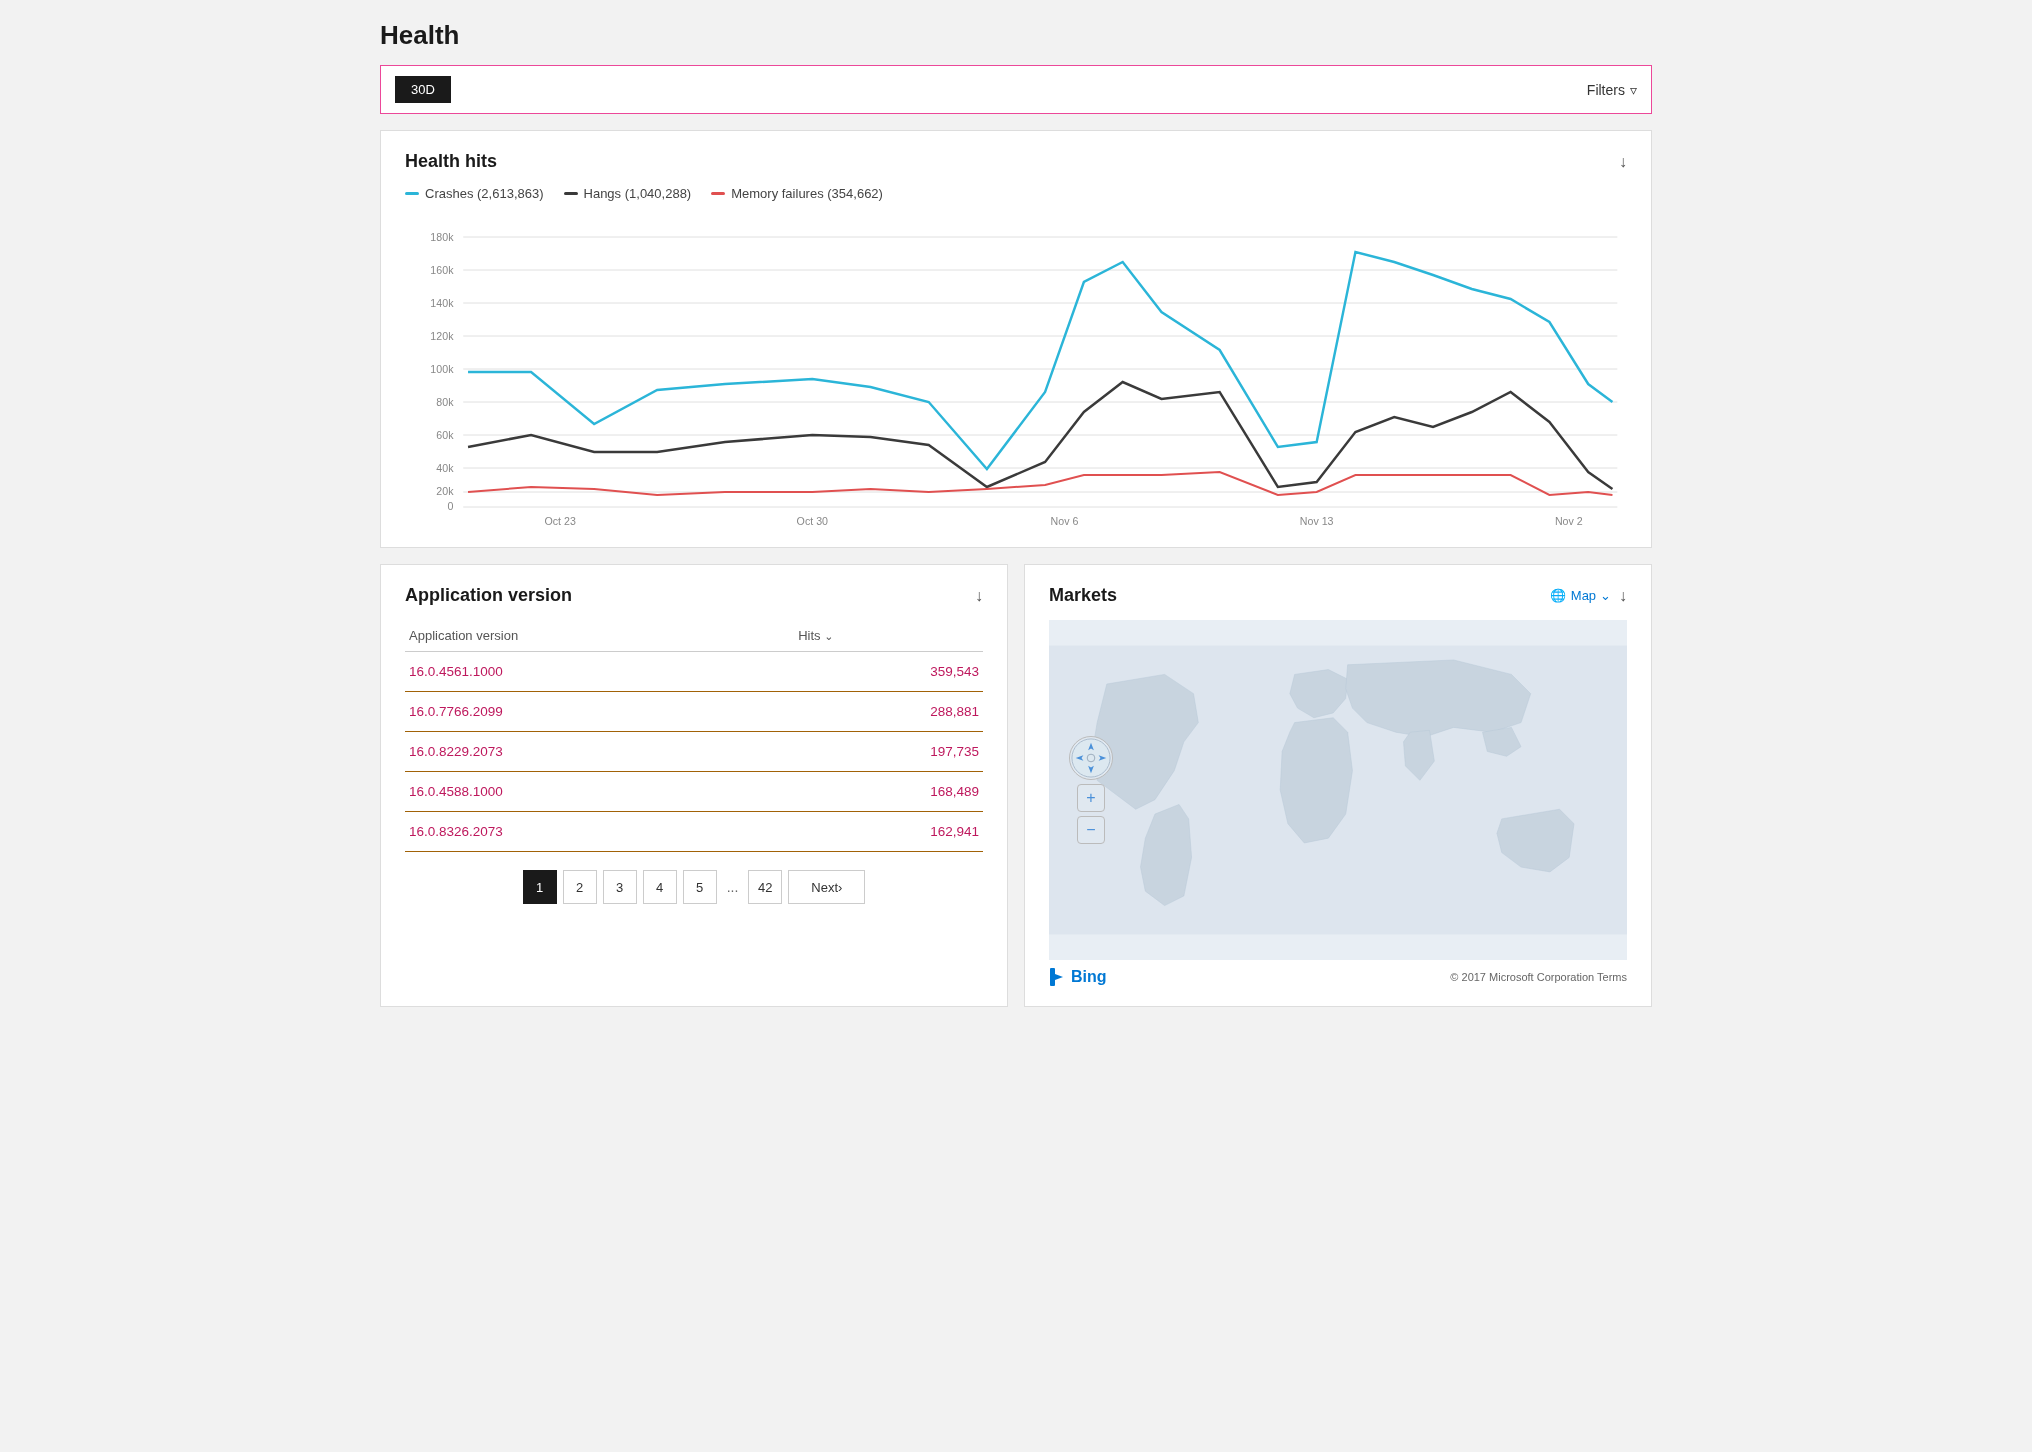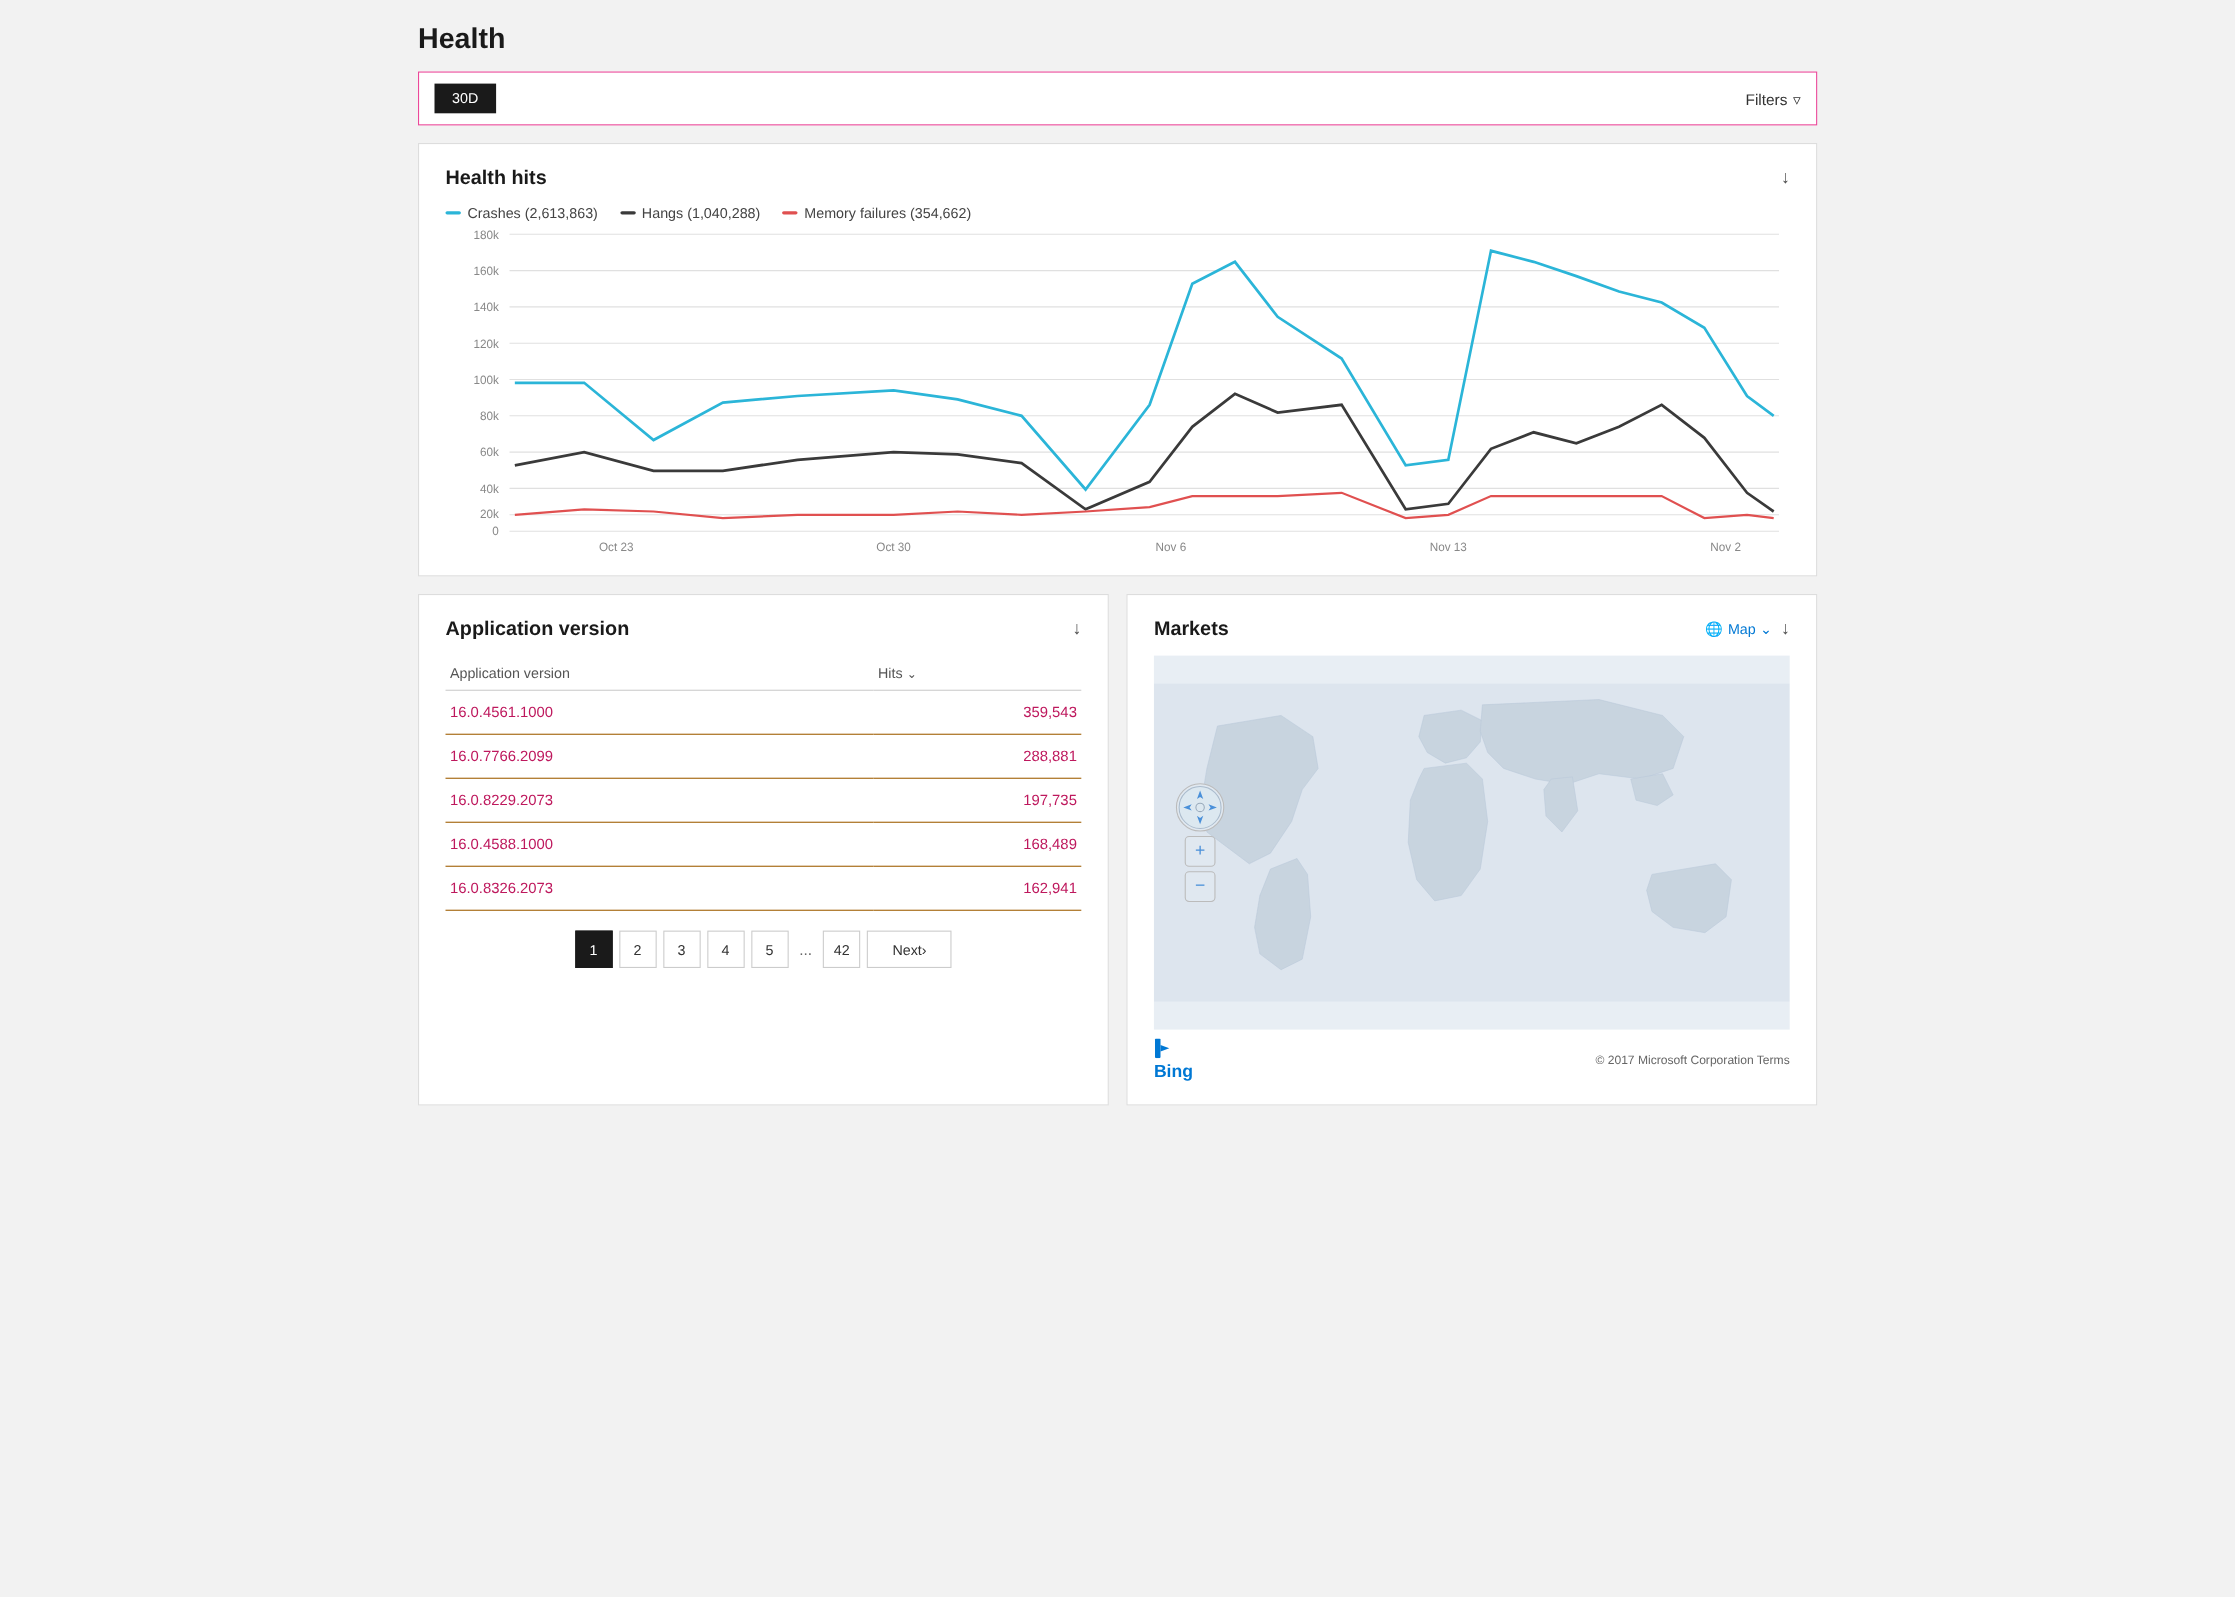"Crashes (2,613,863)" .legend { margin-bottom: 2px -> 26px }
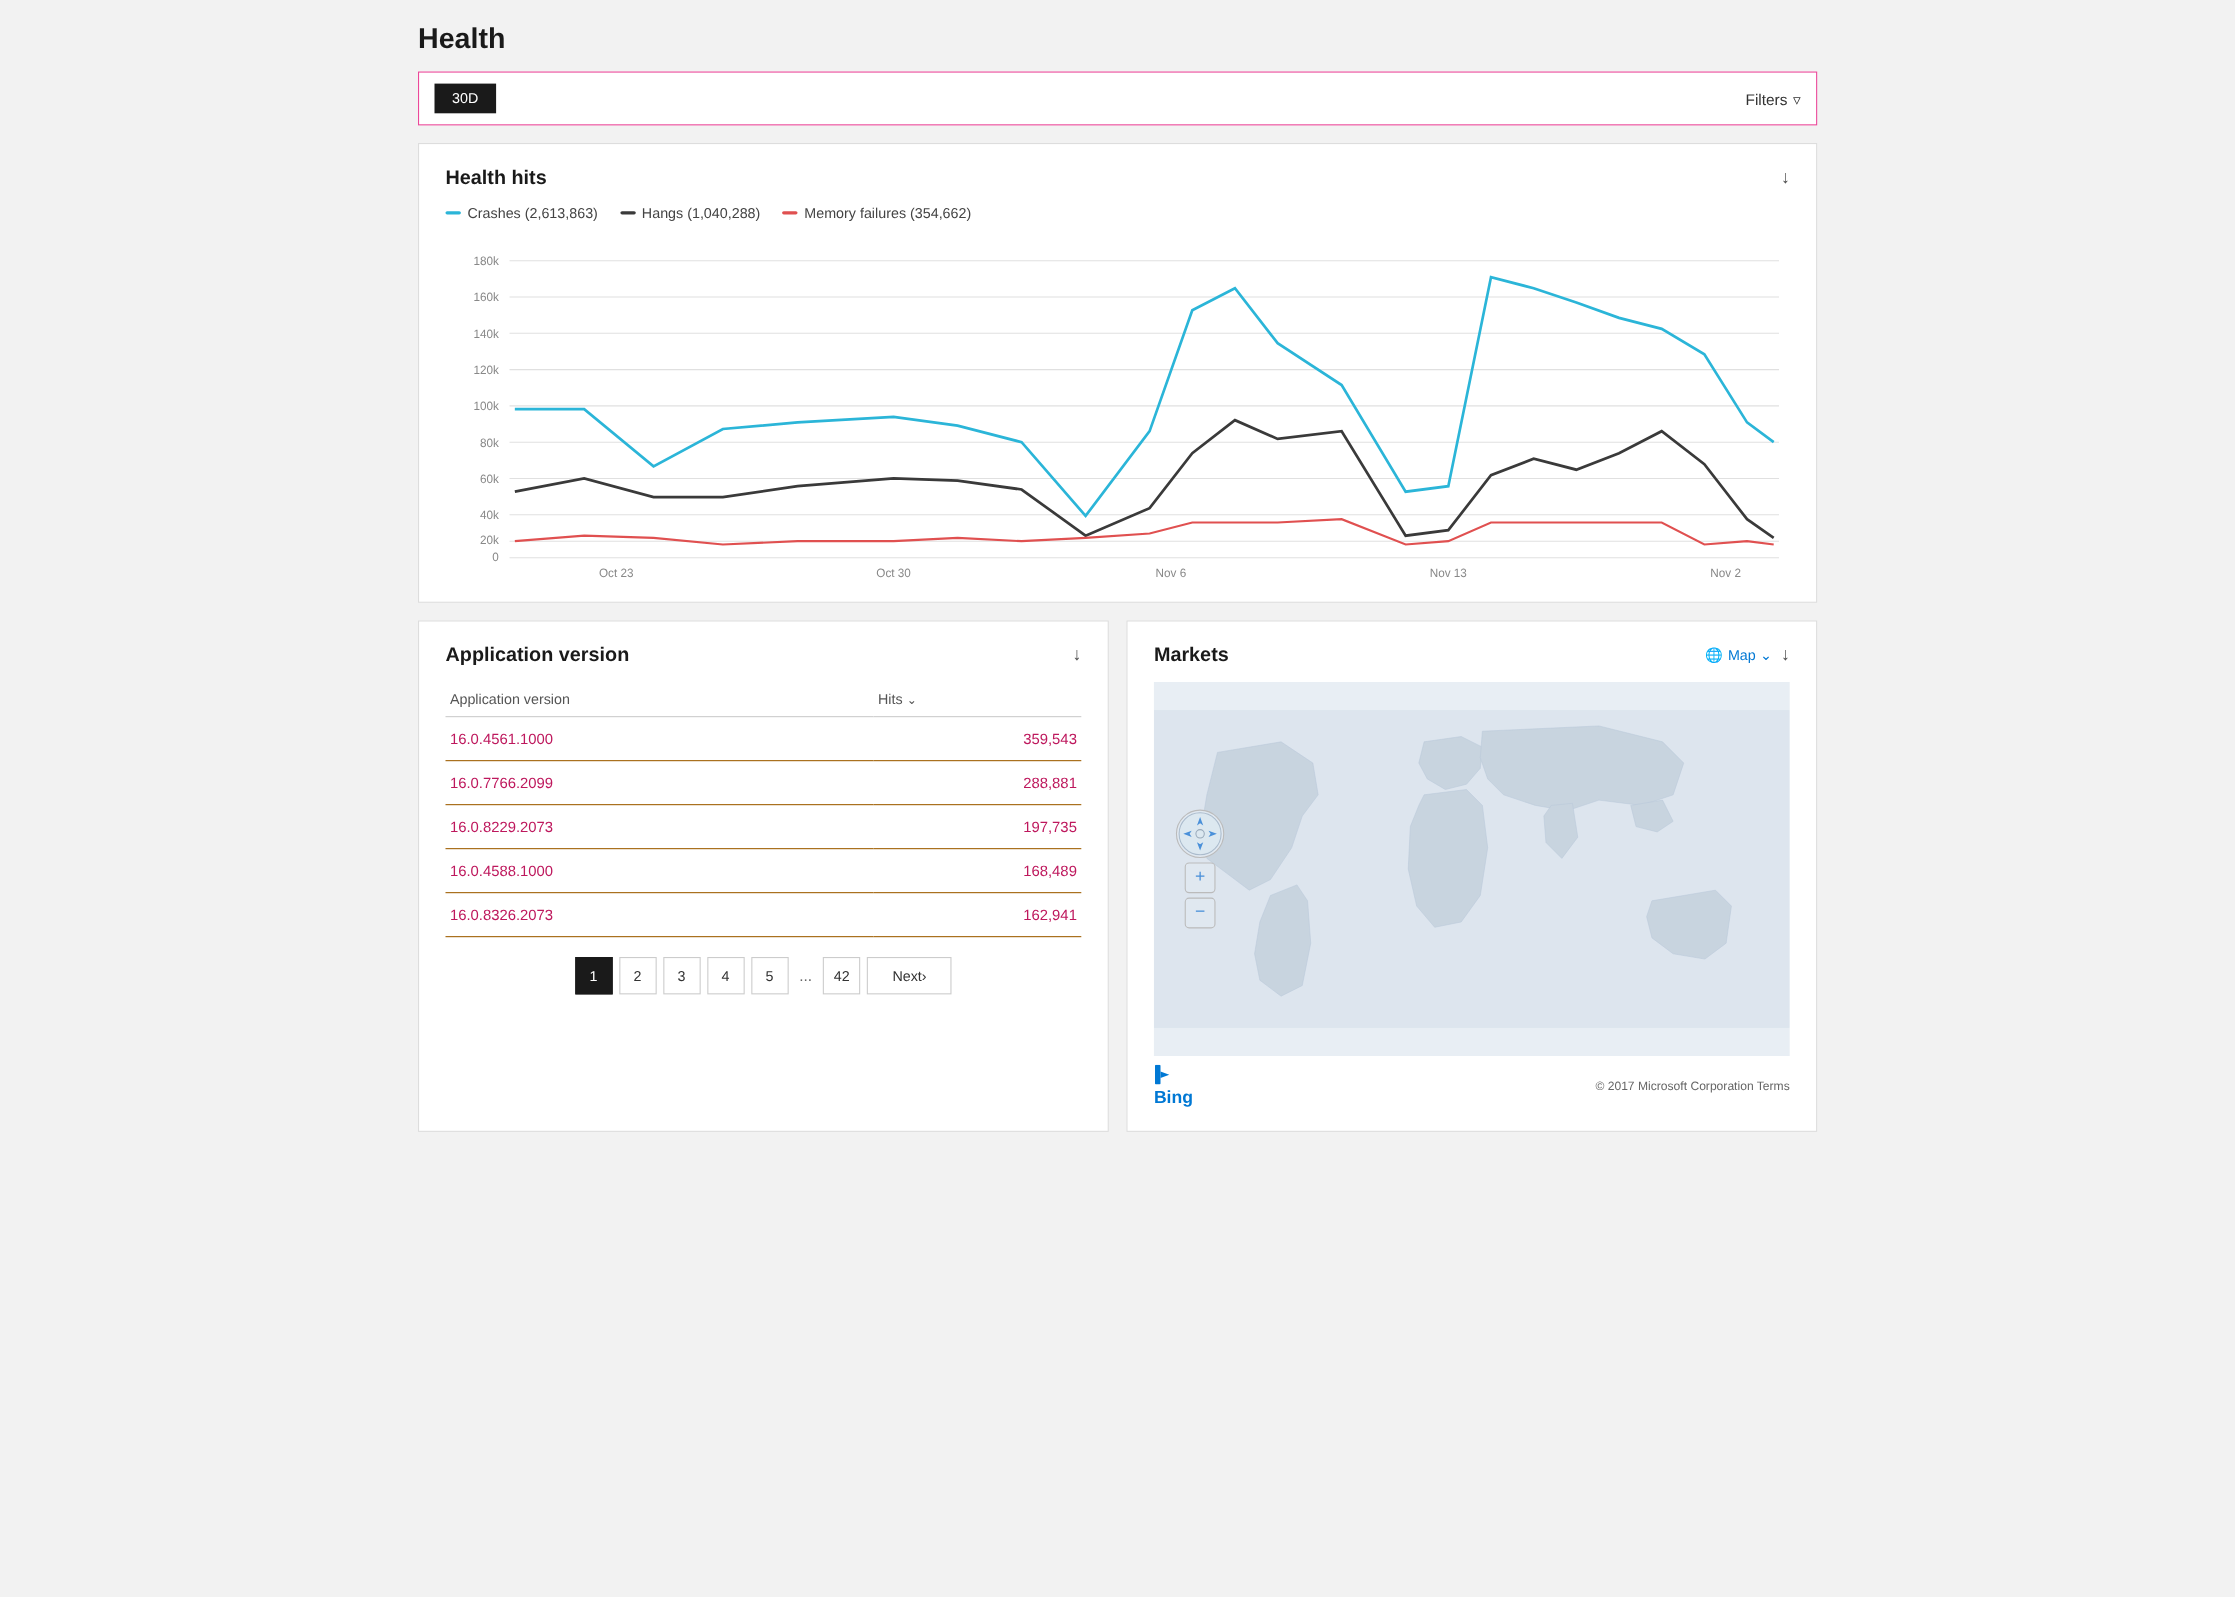"Bing" .bing-logo { align-items: none -> center; flex-direction: column -> none }
